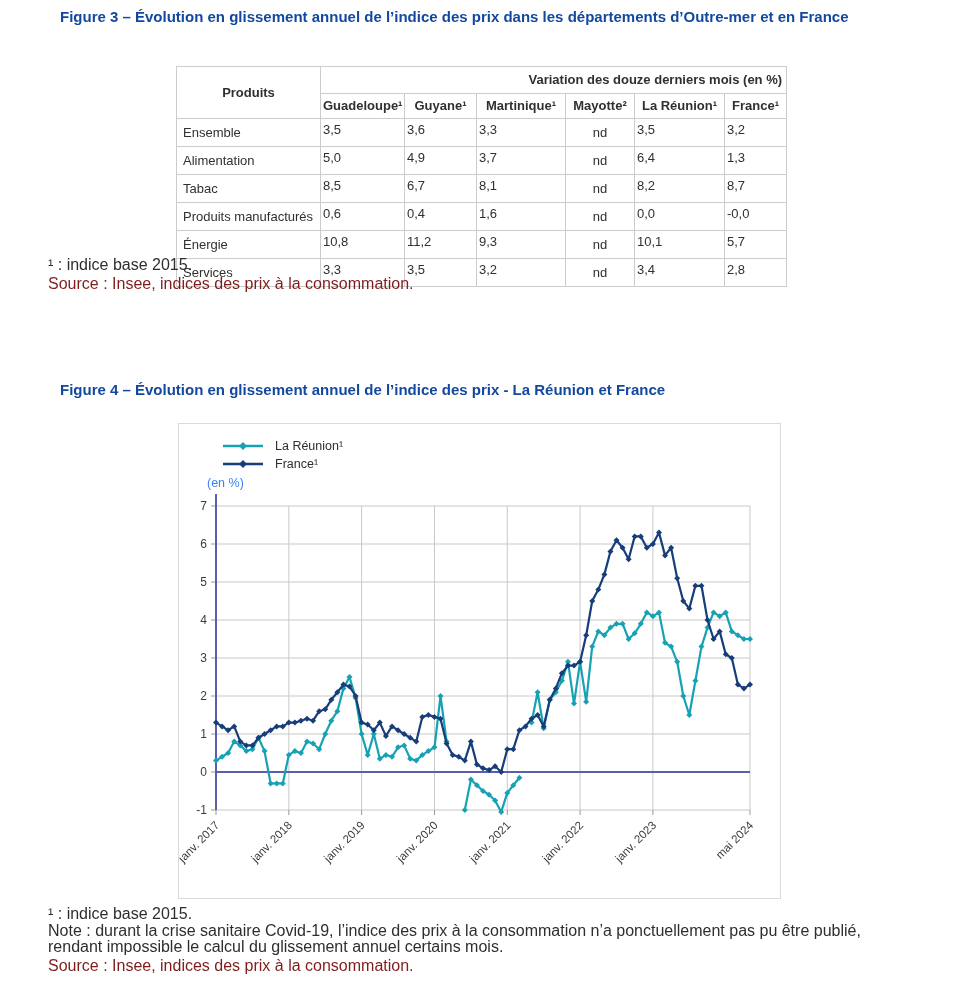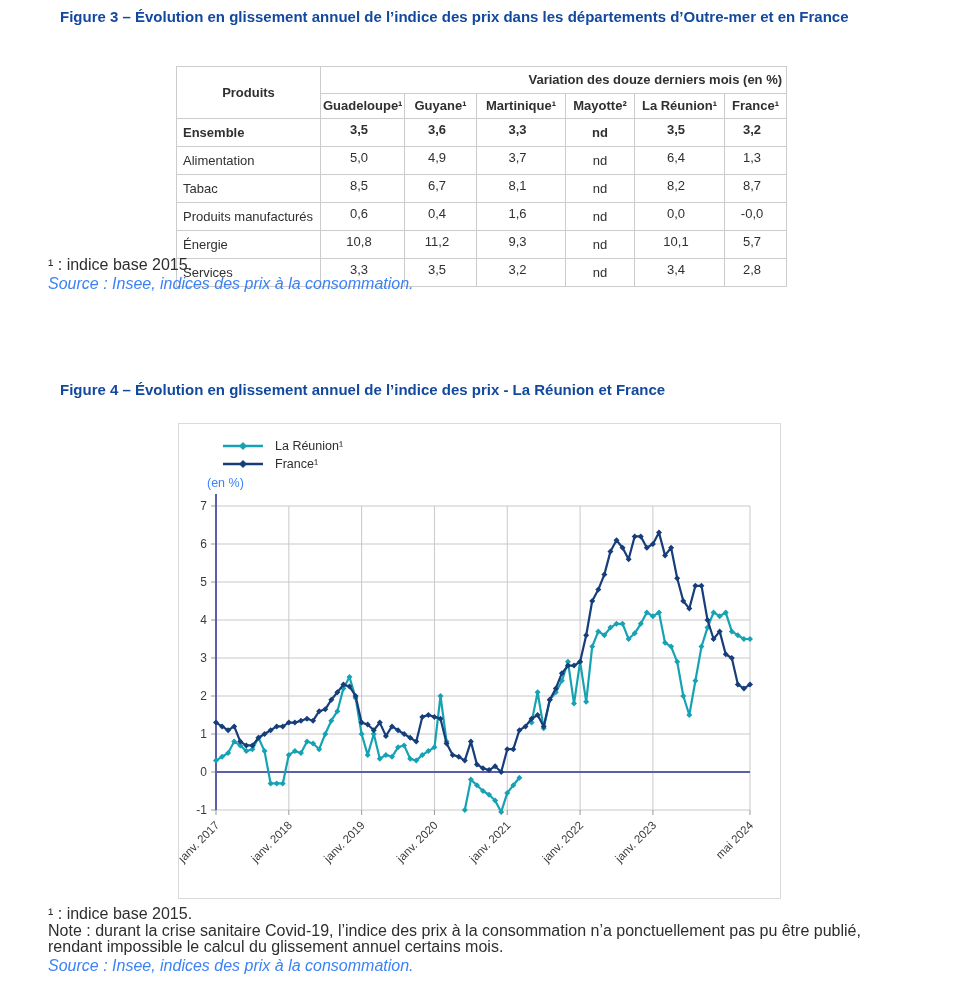"Ensemble" tr.bold td { font-weight: bold -> normal }
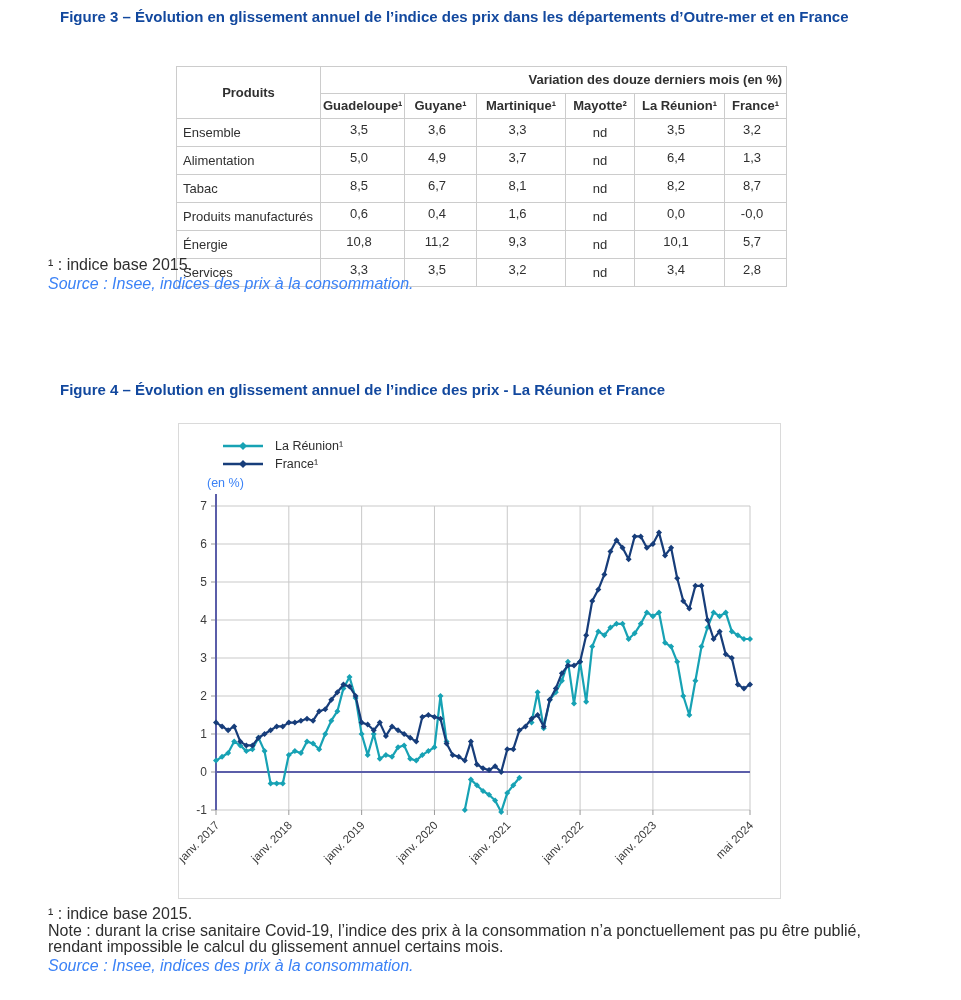"3,5" td.num { text-align: center -> left }
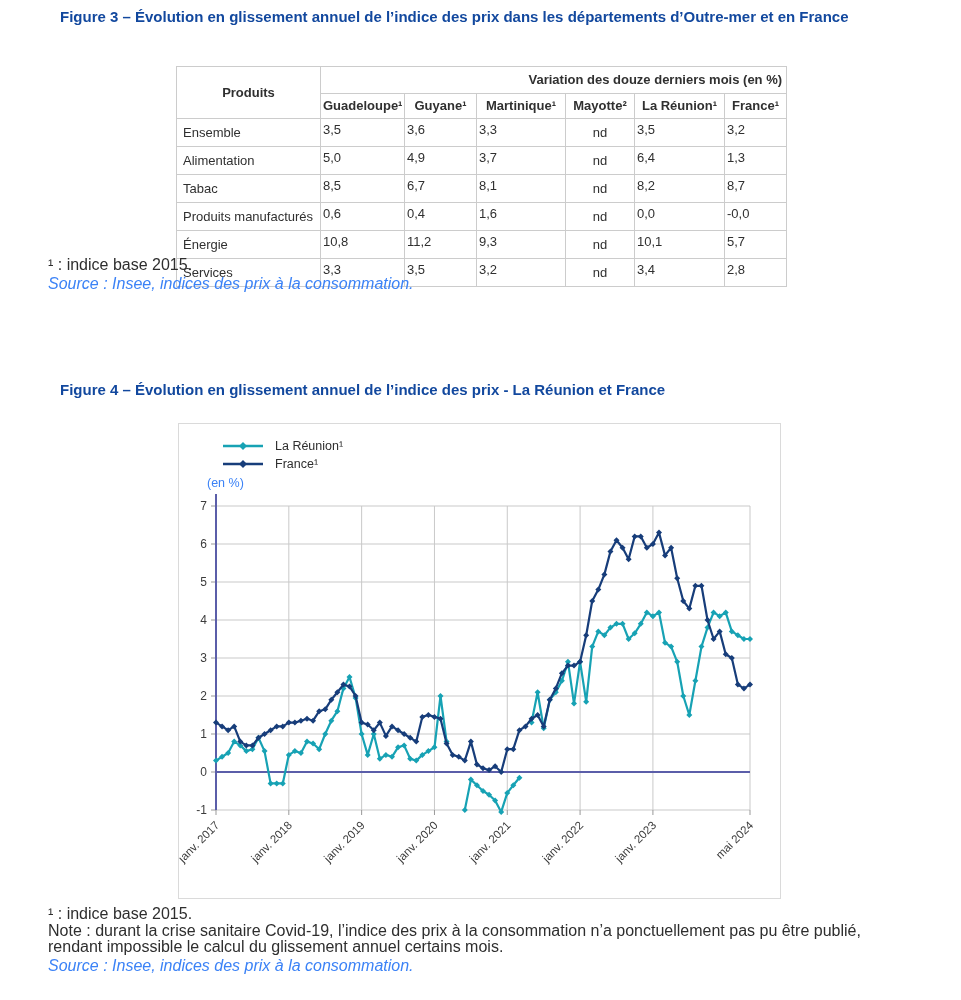"Source : Insee, indices des" .source { color: #3b82f6 -> #7f1d1d; font-style: italic -> none }
